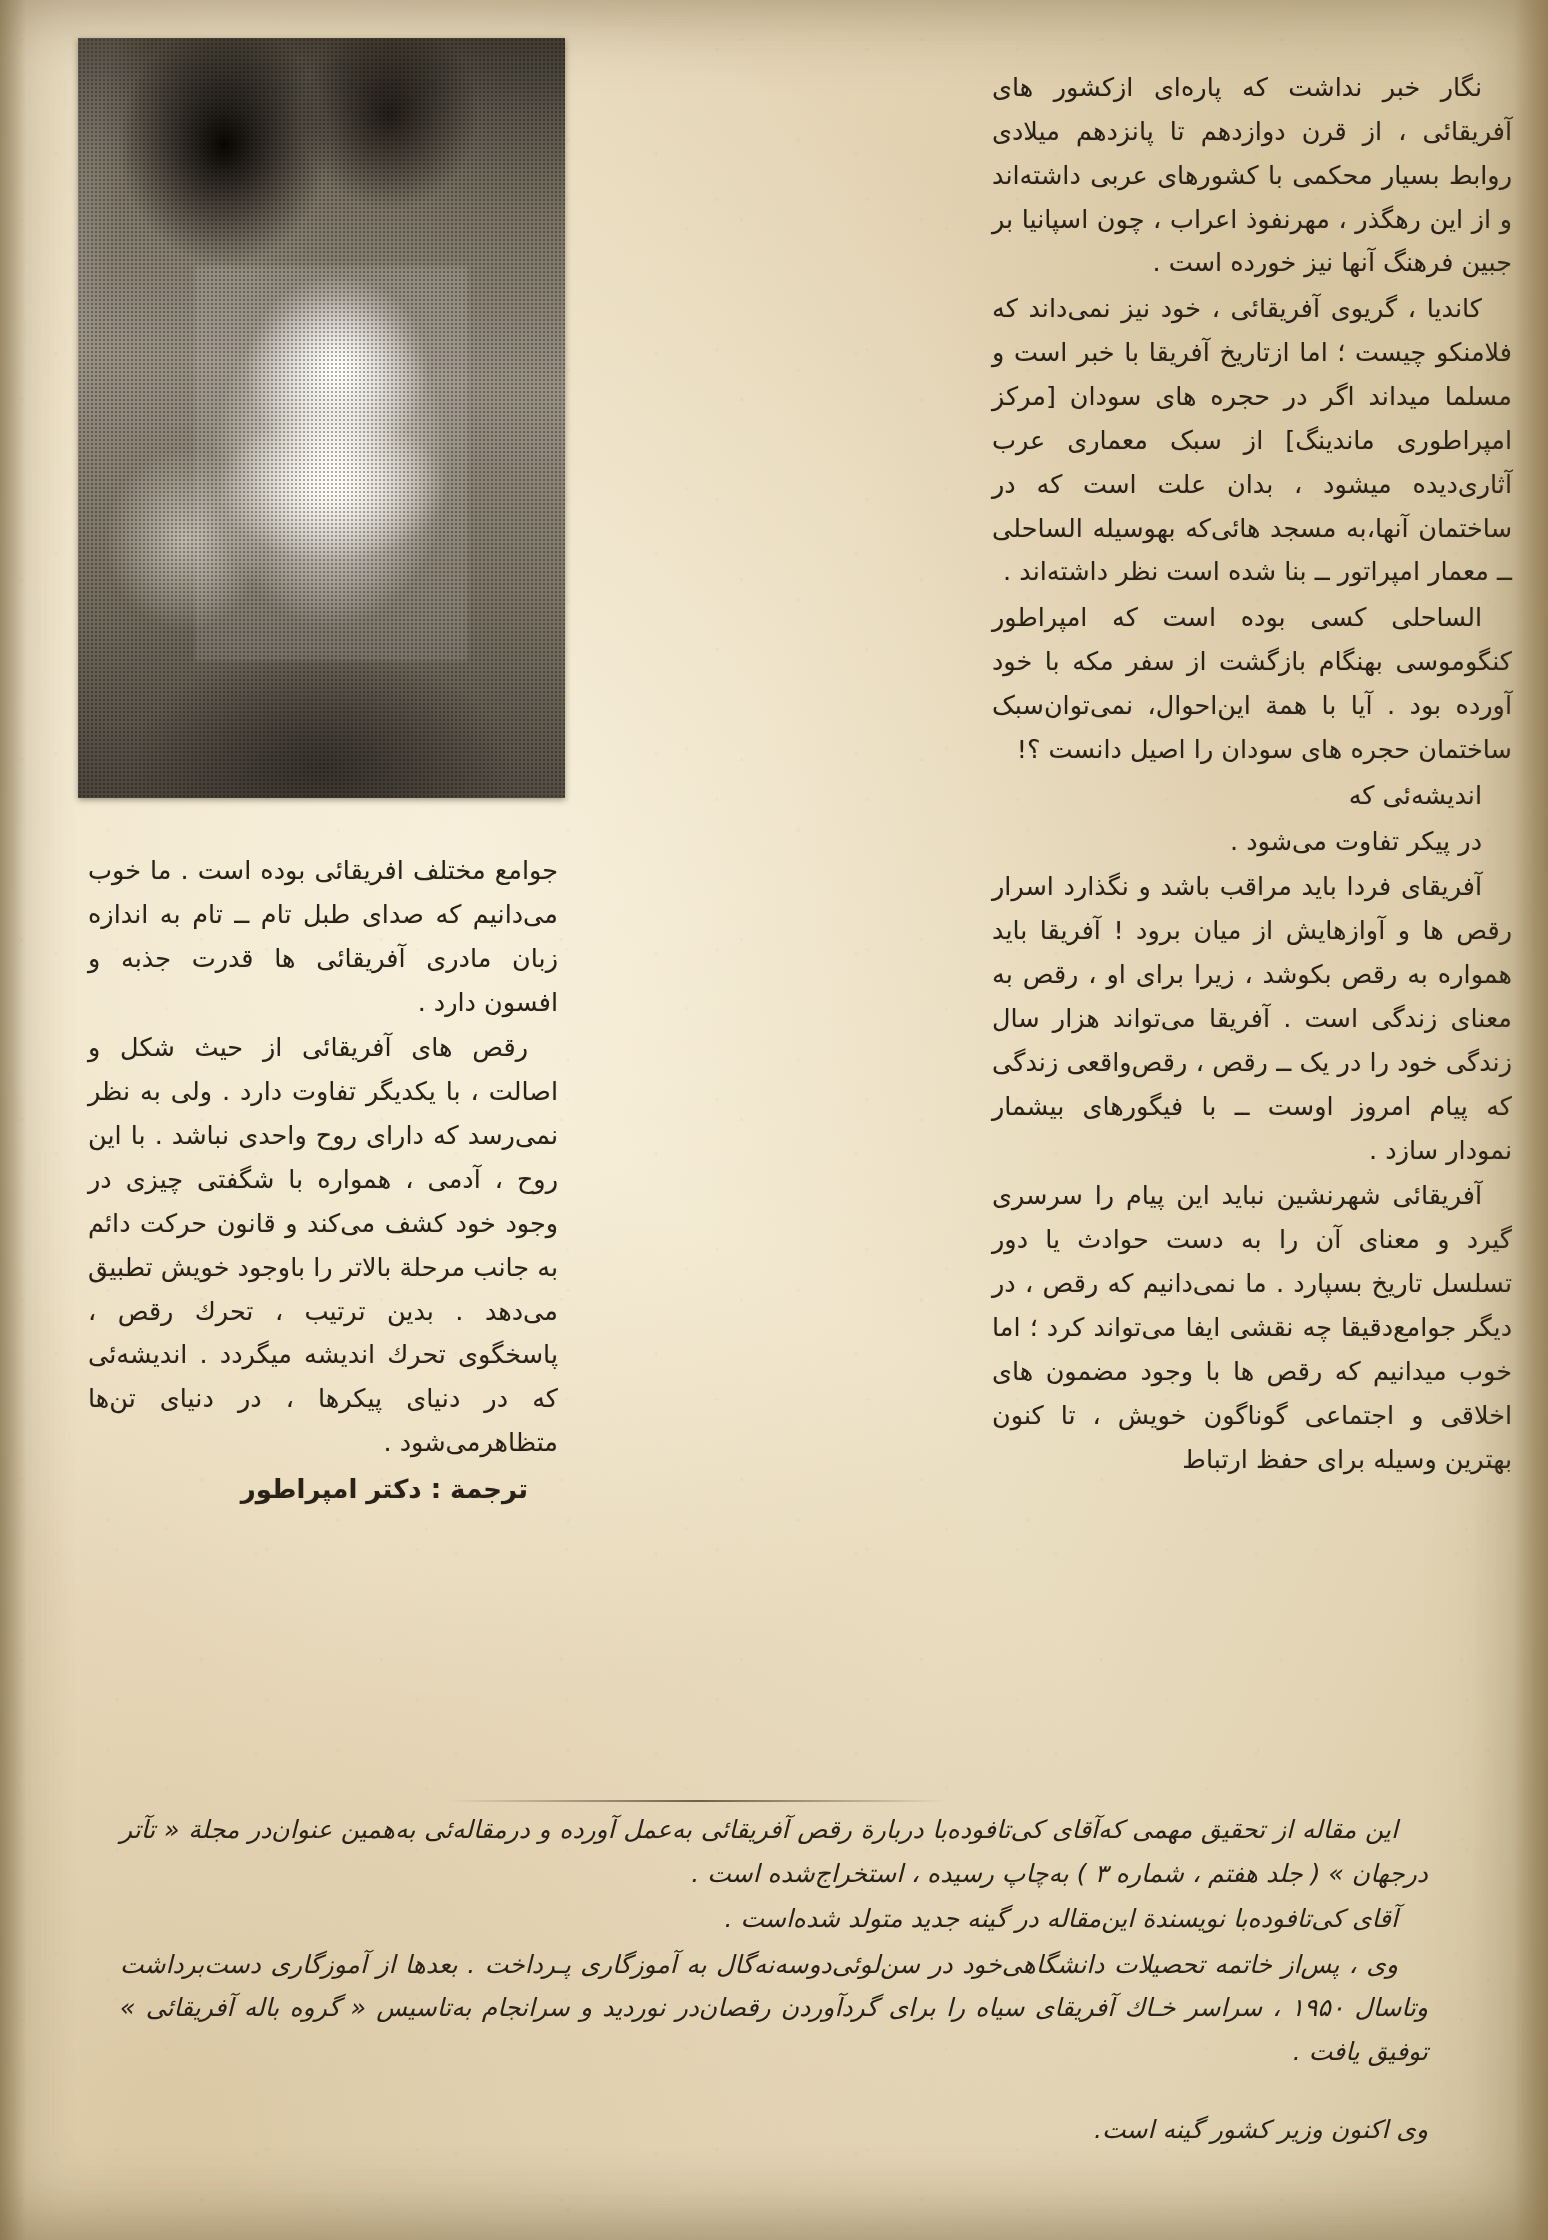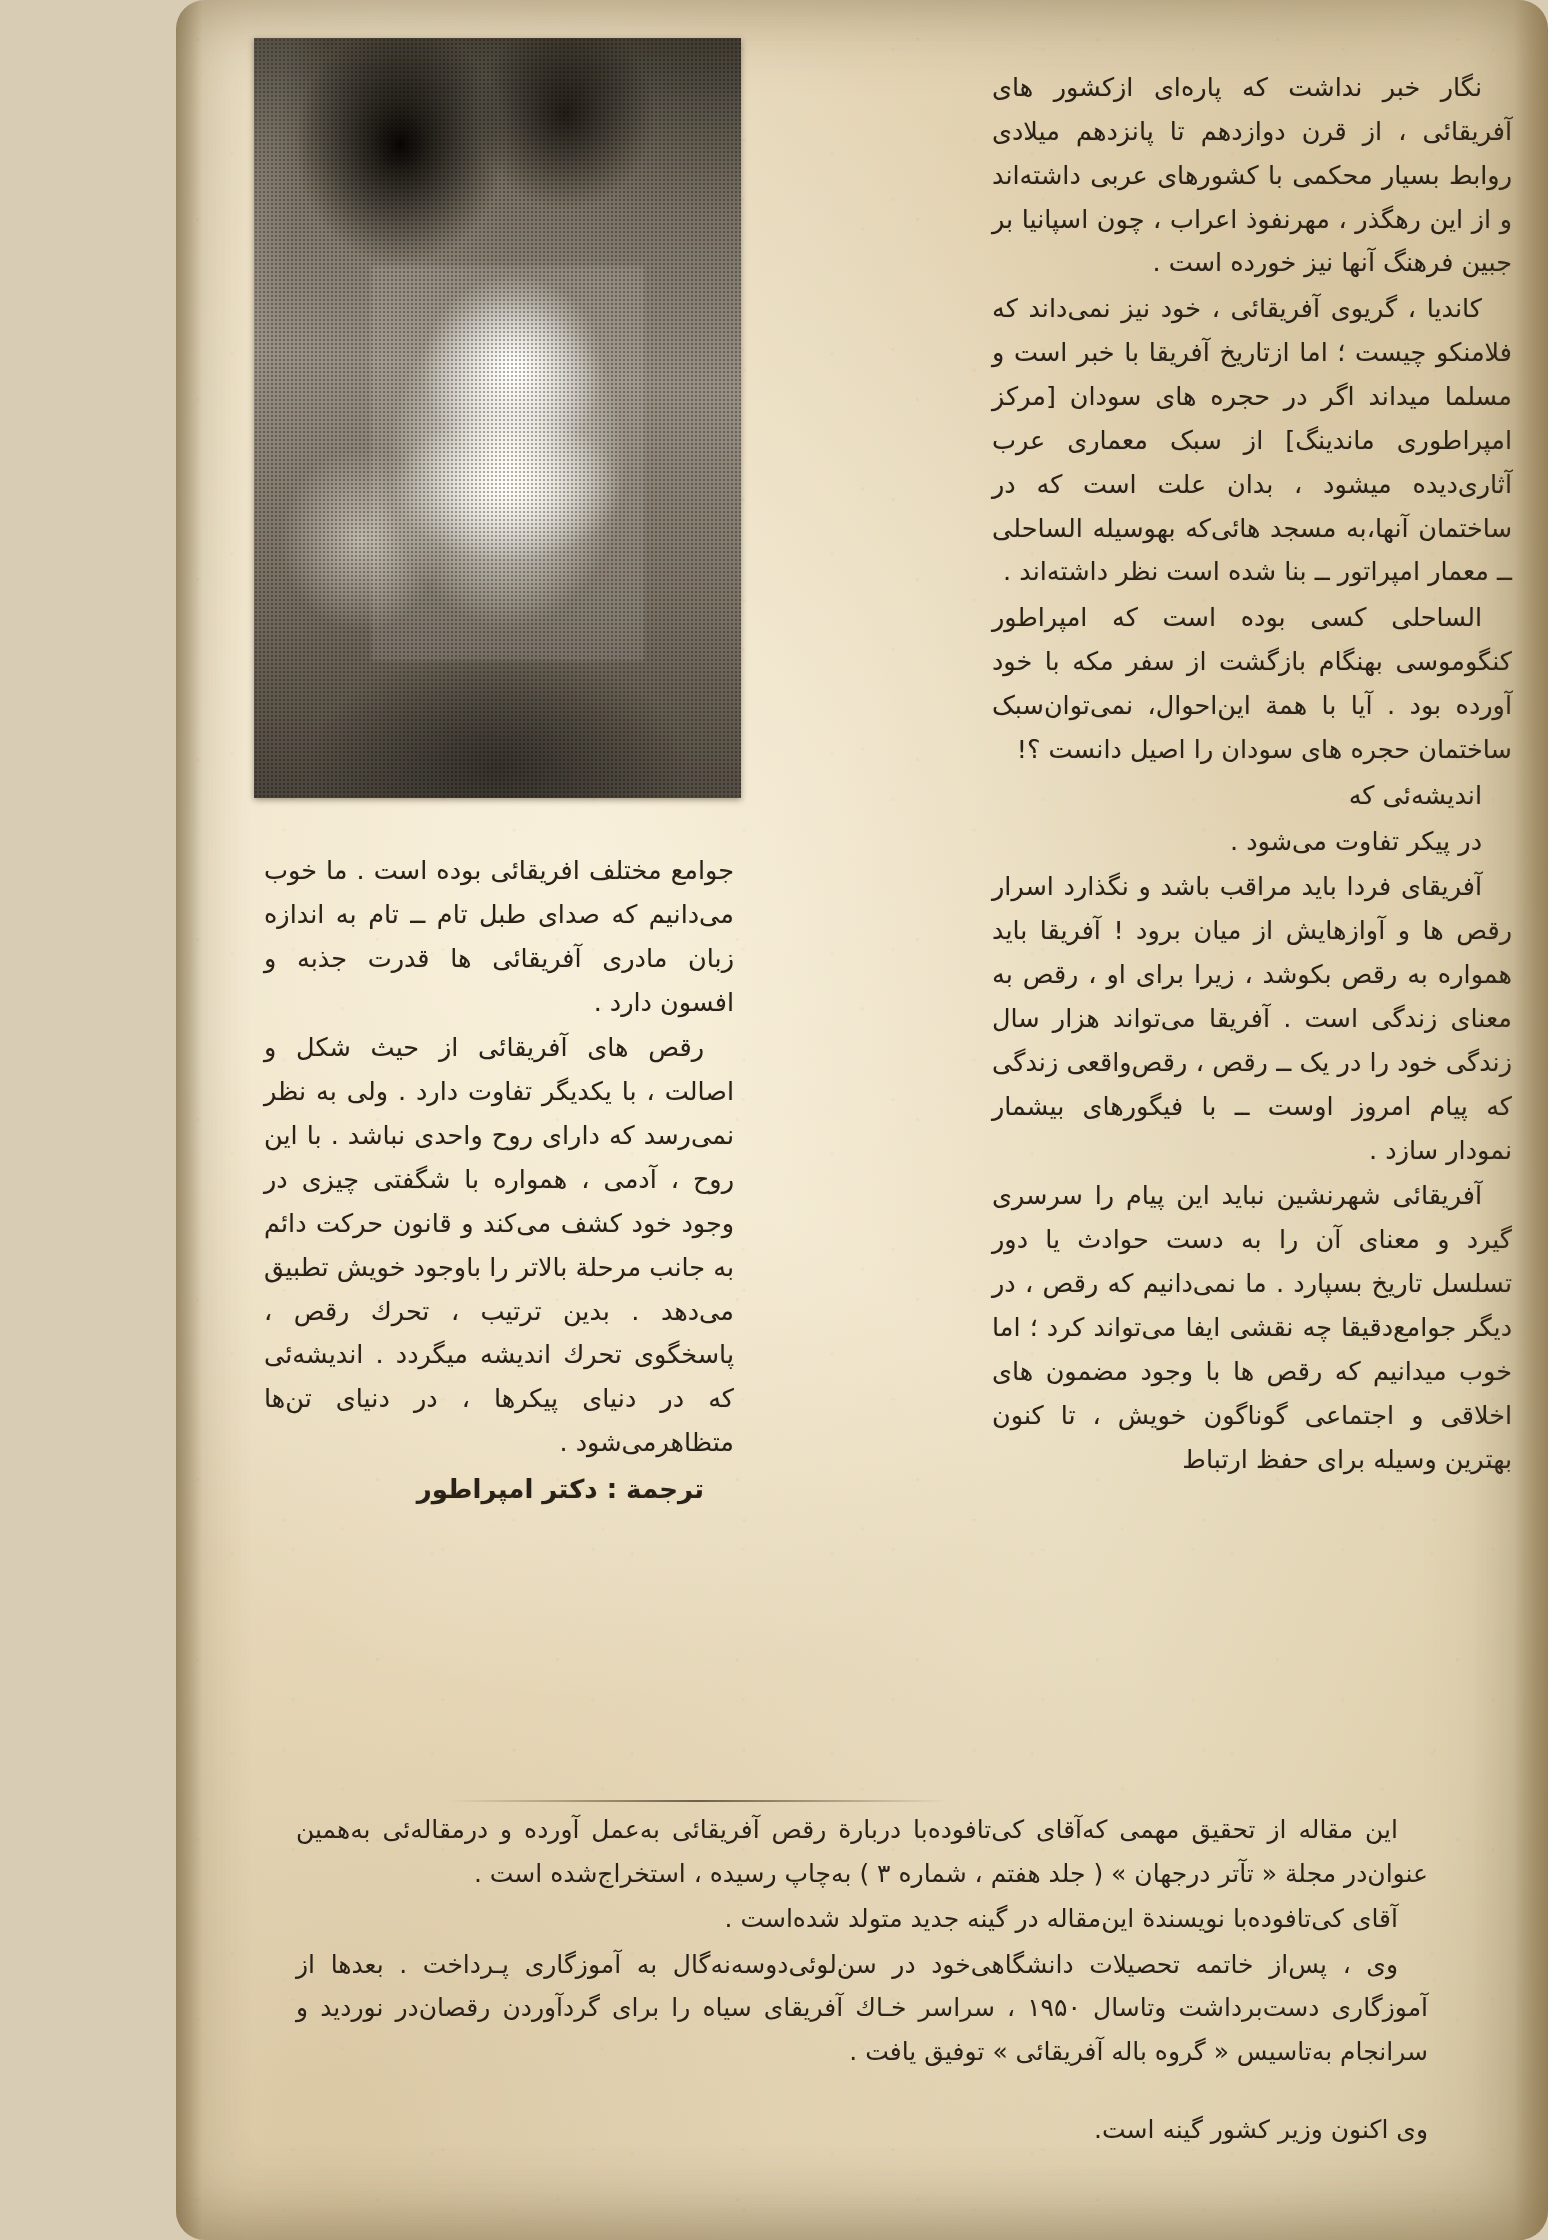"نگار خبر نداشت که پاره‌ای" .page { border-radius: 29px -> none; width: 1372px -> 1548px }
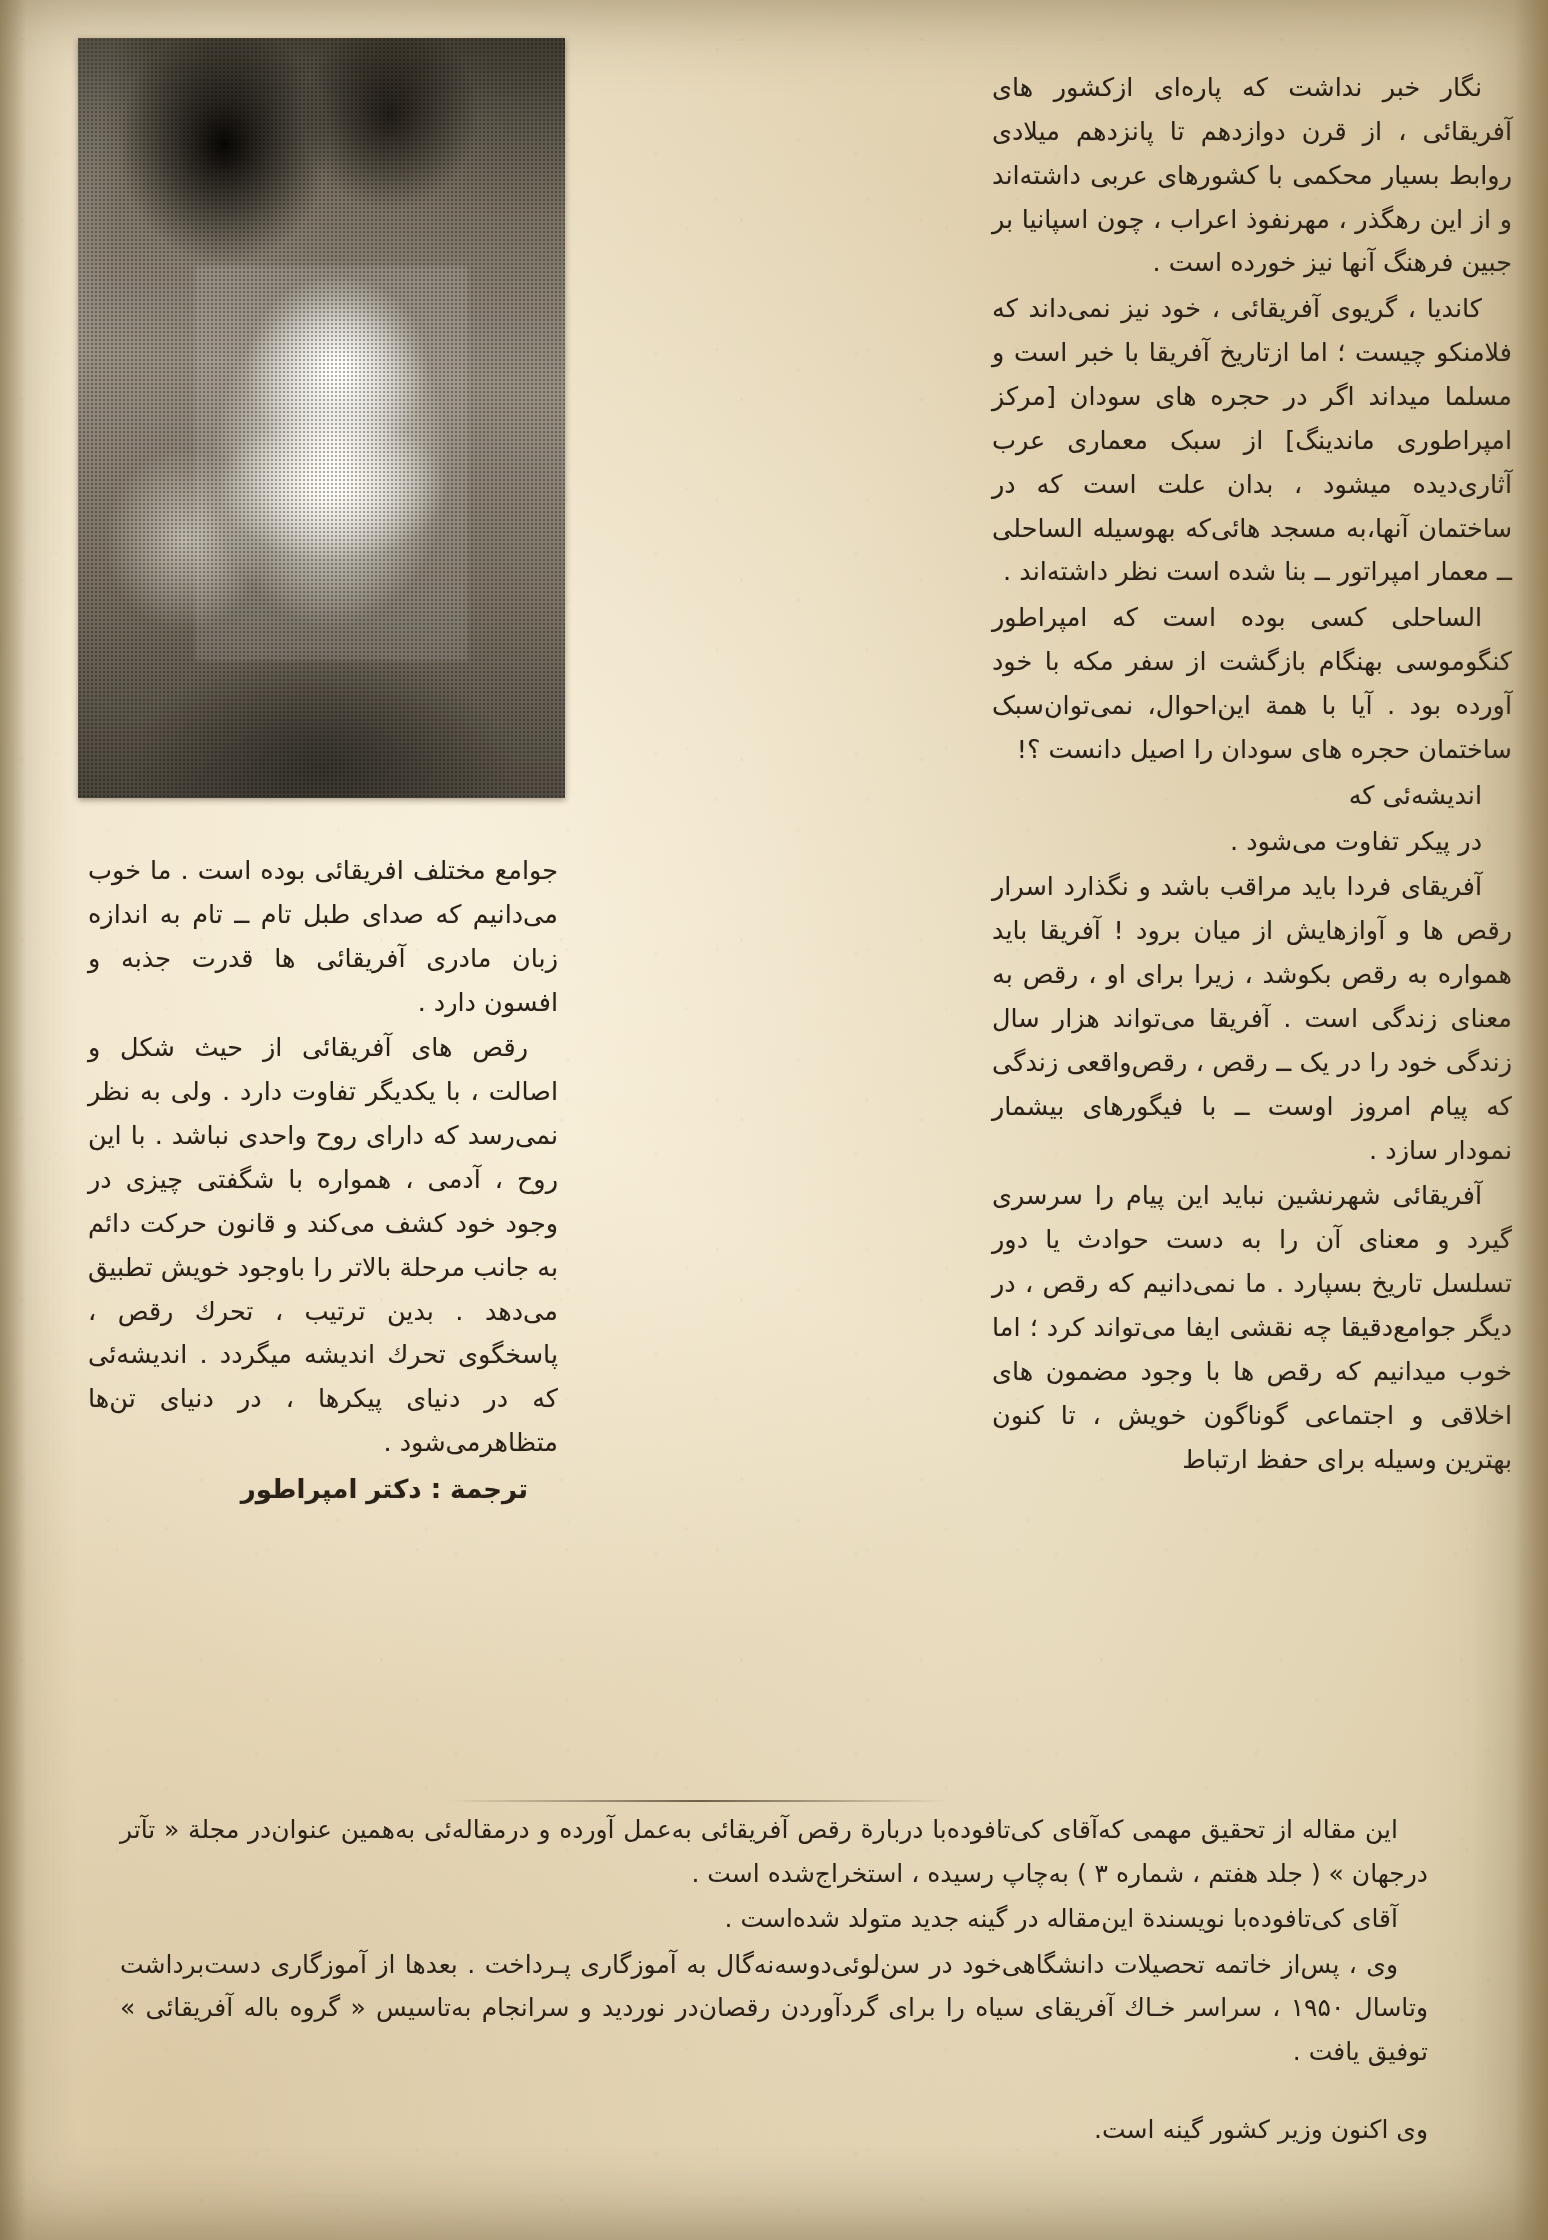"این مقاله از تحقیق مهمی" .footnote { font-style: none -> italic }
